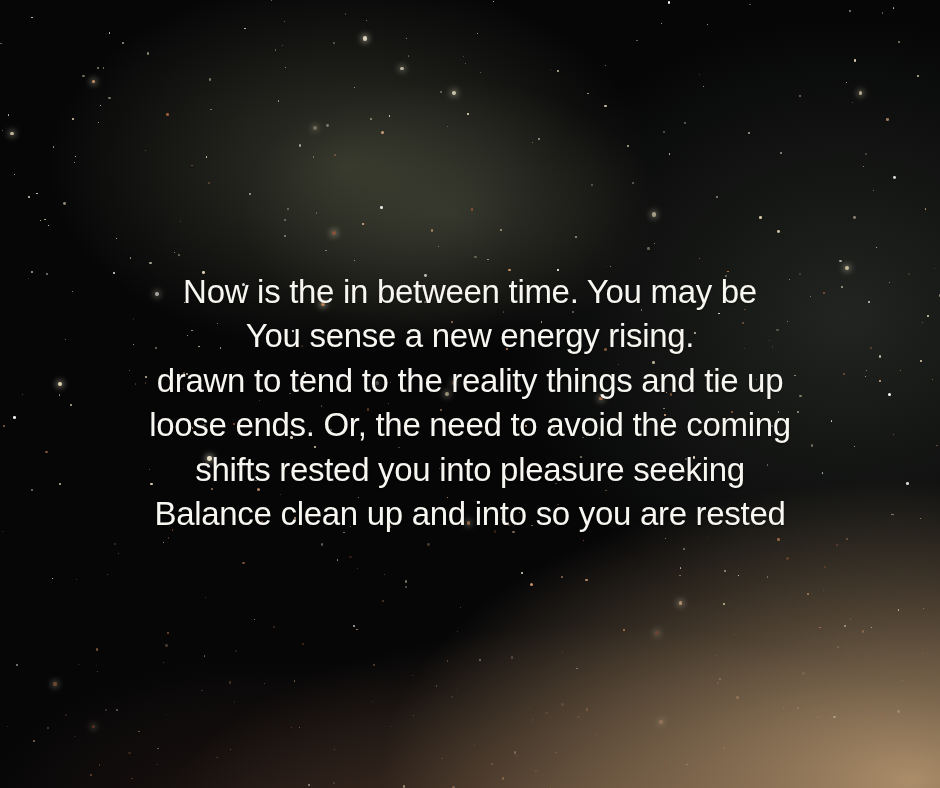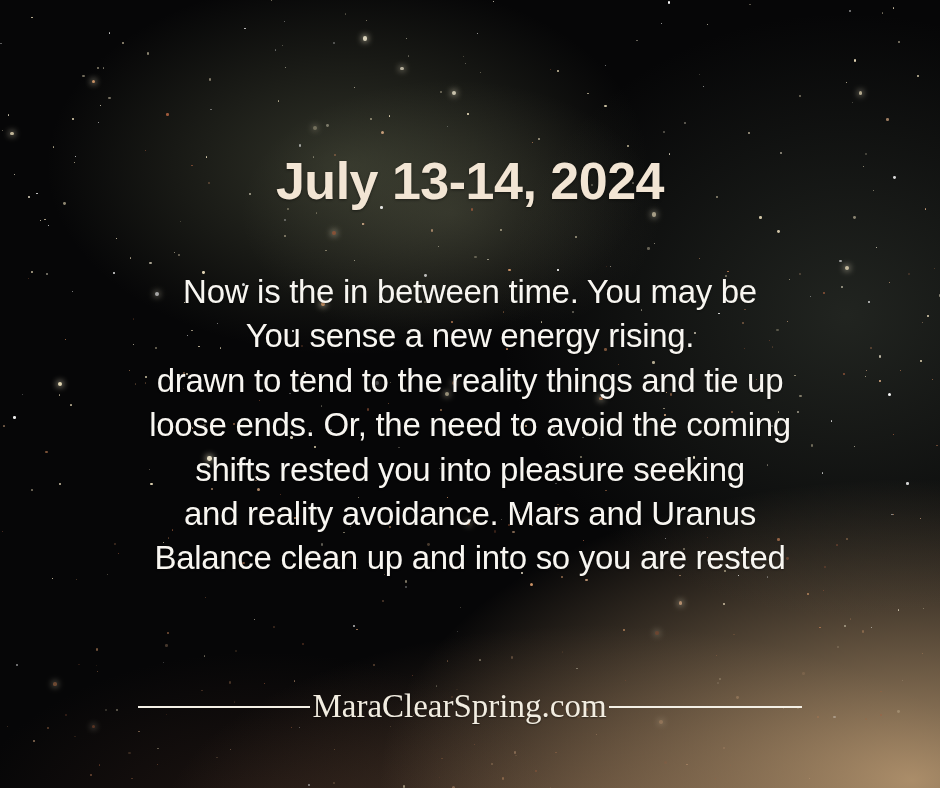"July 13-14, 2024" div.date-subtitle { html: <div>July 13-14, 2024</div> -> none }
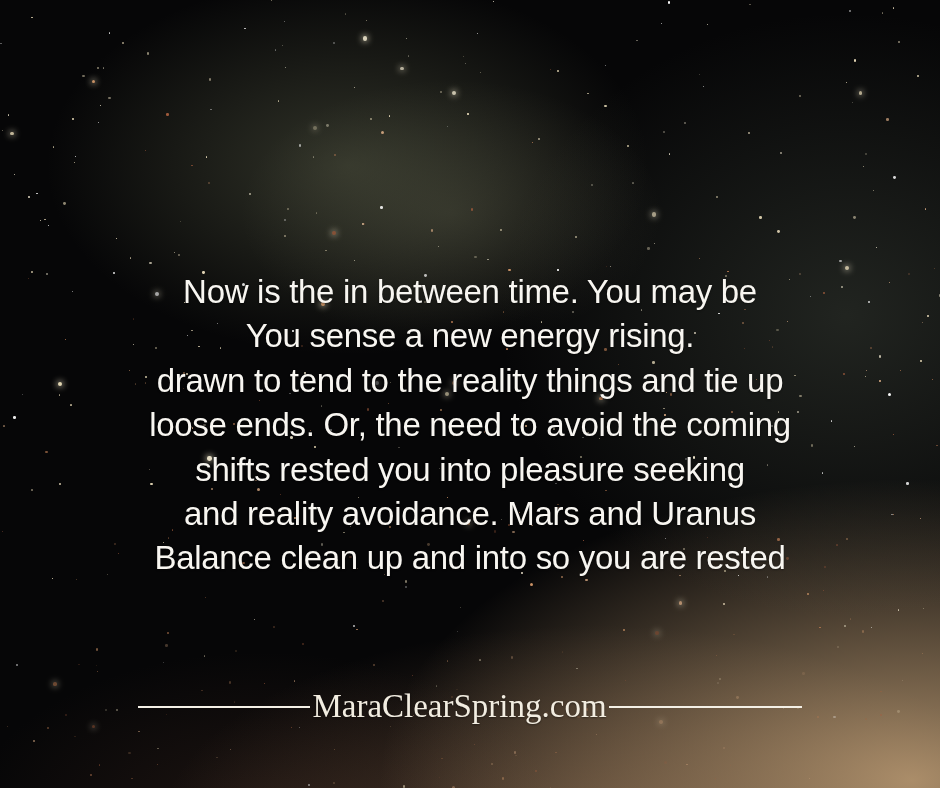"and reality avoidance. Mars and" div { html: <div>and reality avoidance. Mars and Uranus</div> -> none }
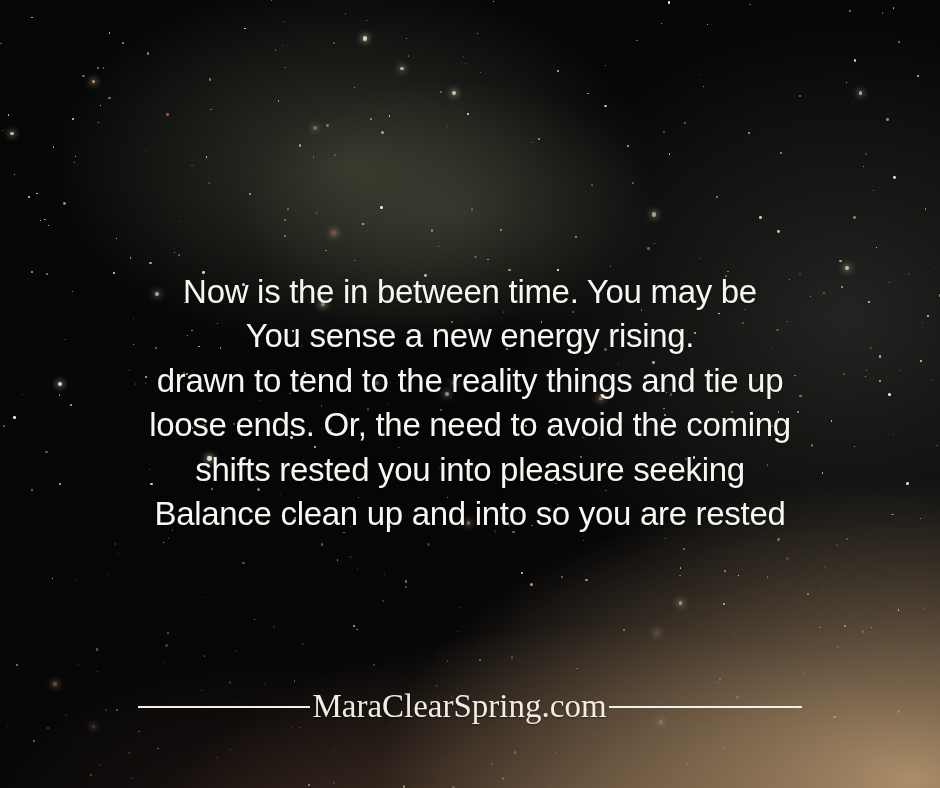"MaraClearSpring.com" div.footer-row { html: <div> <div></div> <div>MaraClearSpring.com</div> <div></div> </div> -> none }
